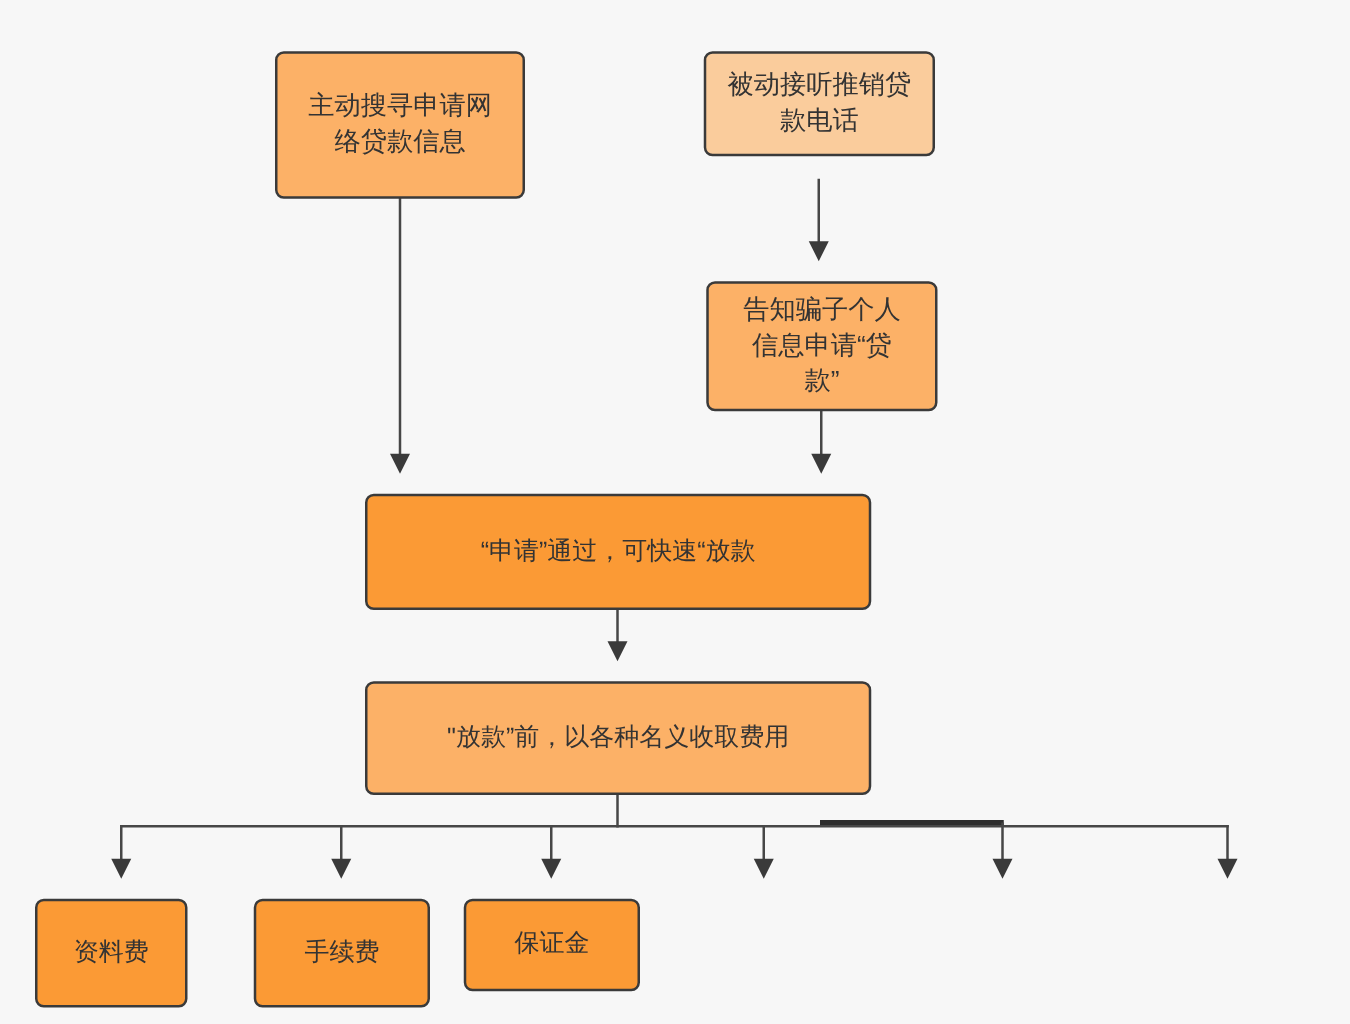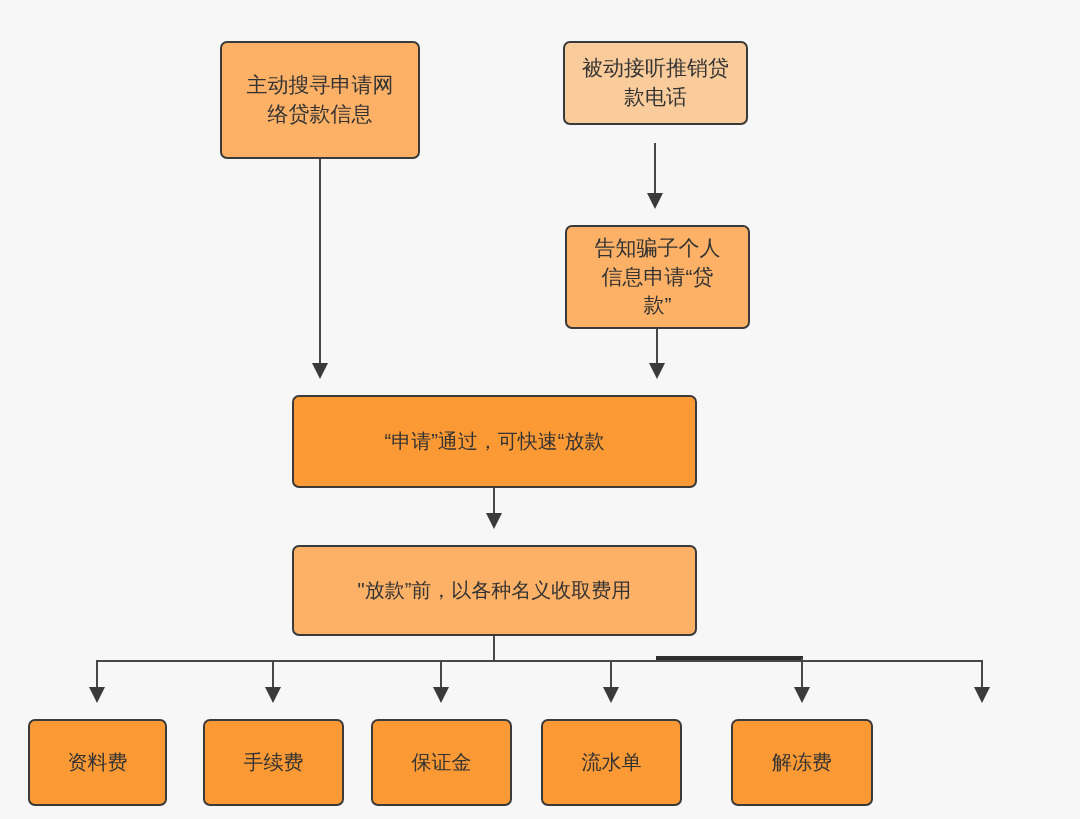"资料费" .node-fee1 { width: 139px -> 122px }
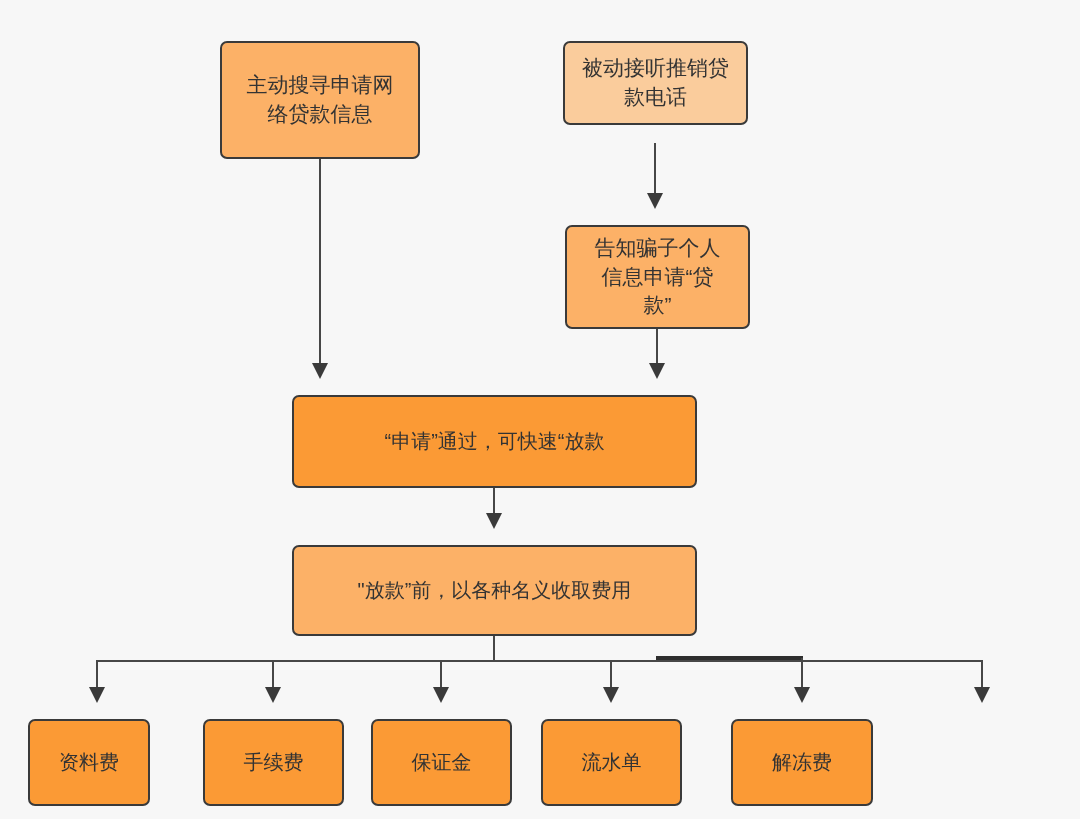"保证金" .node-fee3 { height: 87px -> 74px }
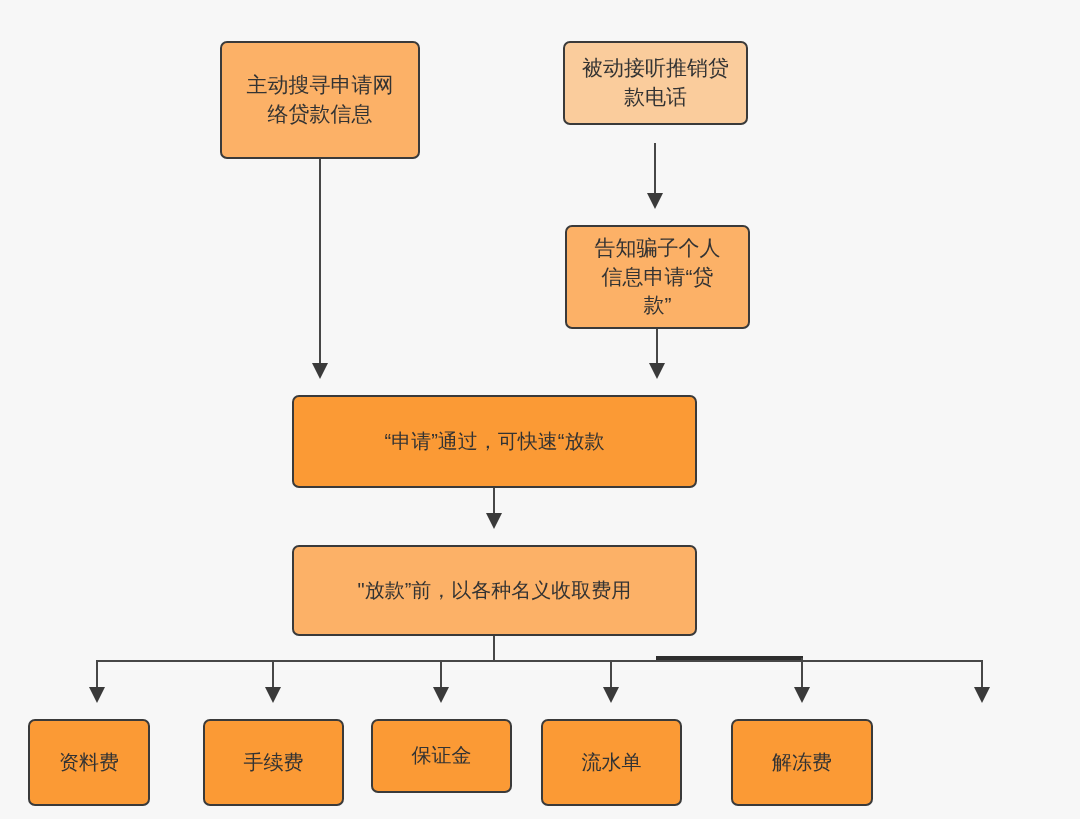"流水单" div.node { html: <div> <span>流水单</span> </div> -> none }
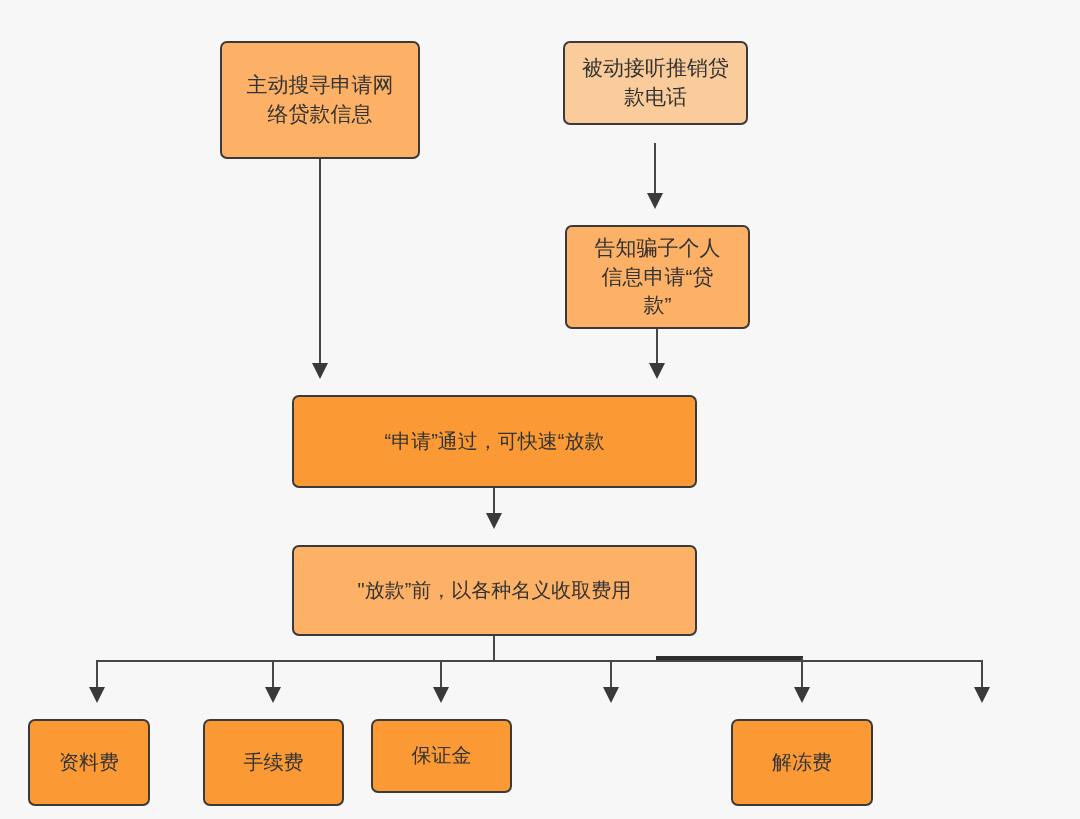"解冻费" div.node { html: <div> <span>解冻费</span> </div> -> none }
